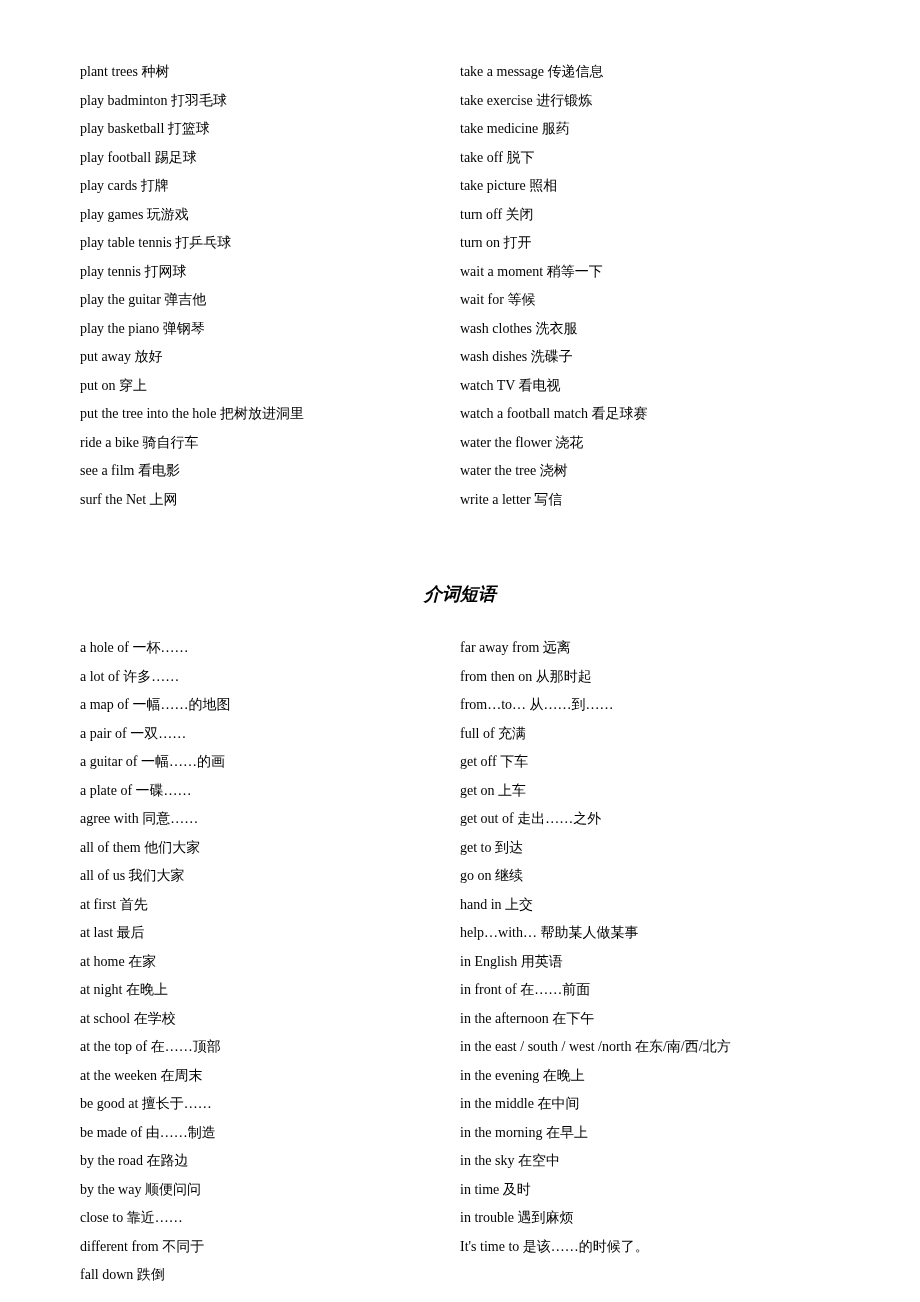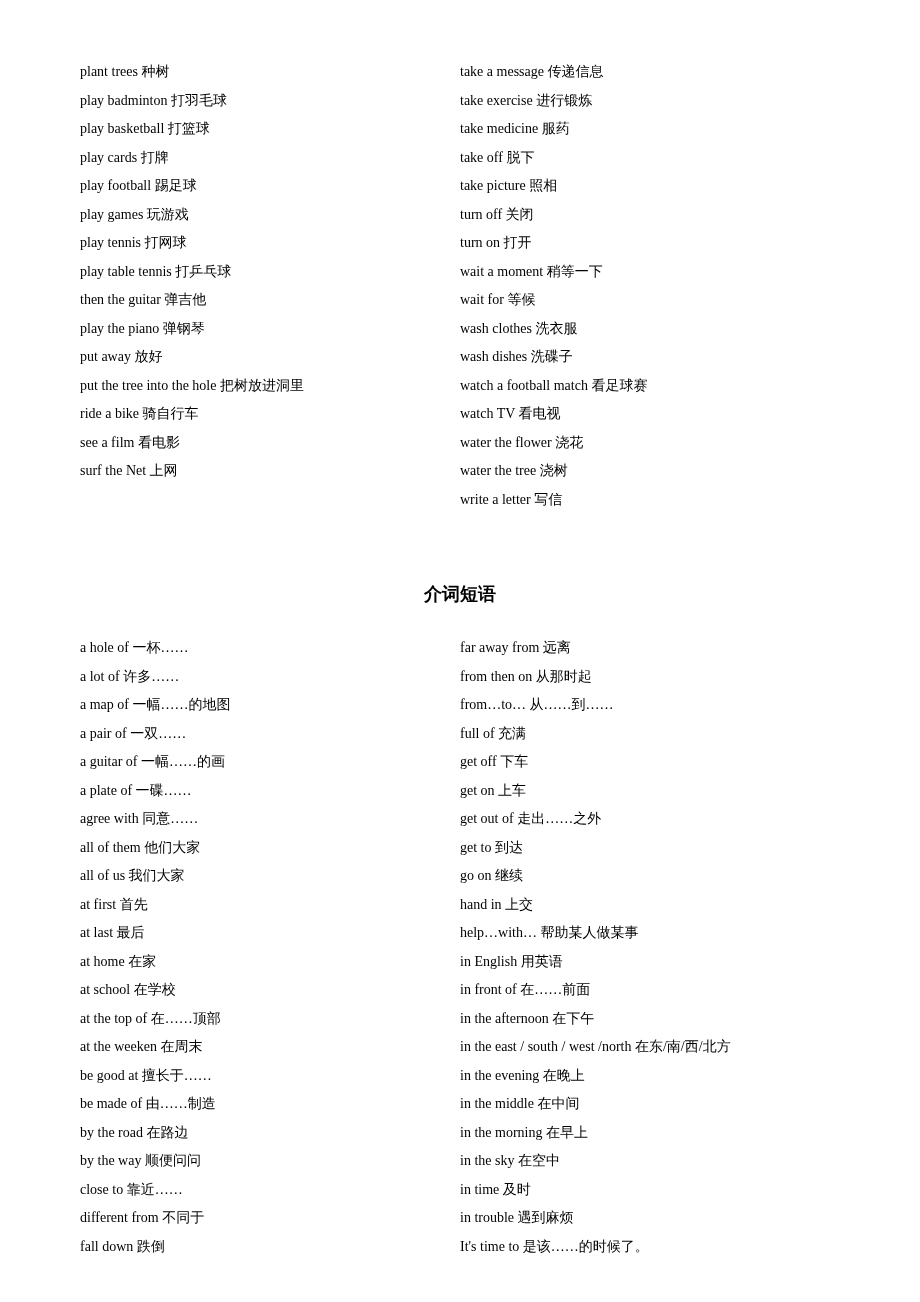"play cards 打牌" div.item { order: before "play football 踢足球" -> after "play football 踢足球" }
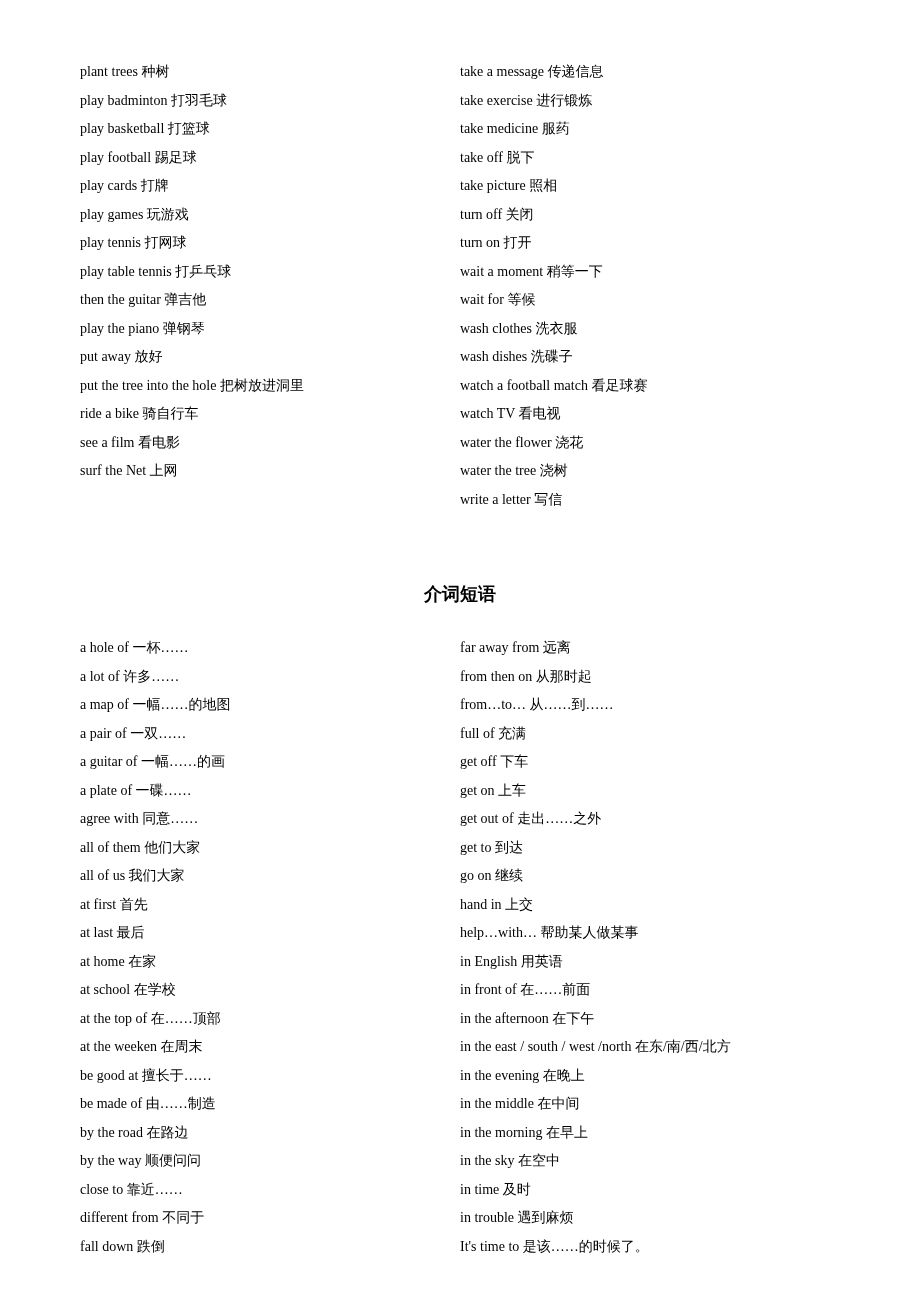"play tennis 打网球" div.item { order: before "play table tennis 打乒乓球" -> after "play table tennis 打乒乓球" }
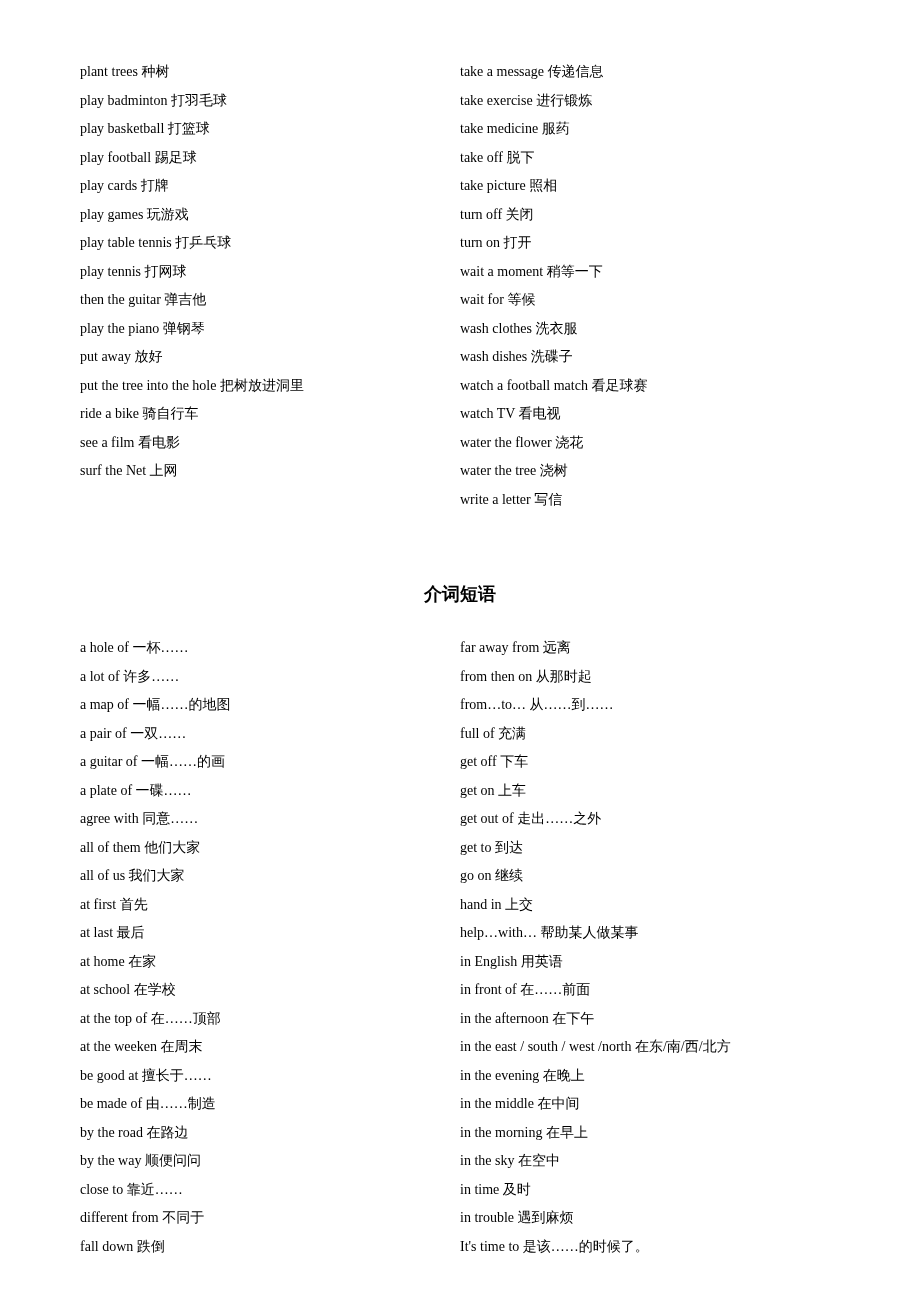"then the guitar 弹吉他" div.item { text: then -> play }
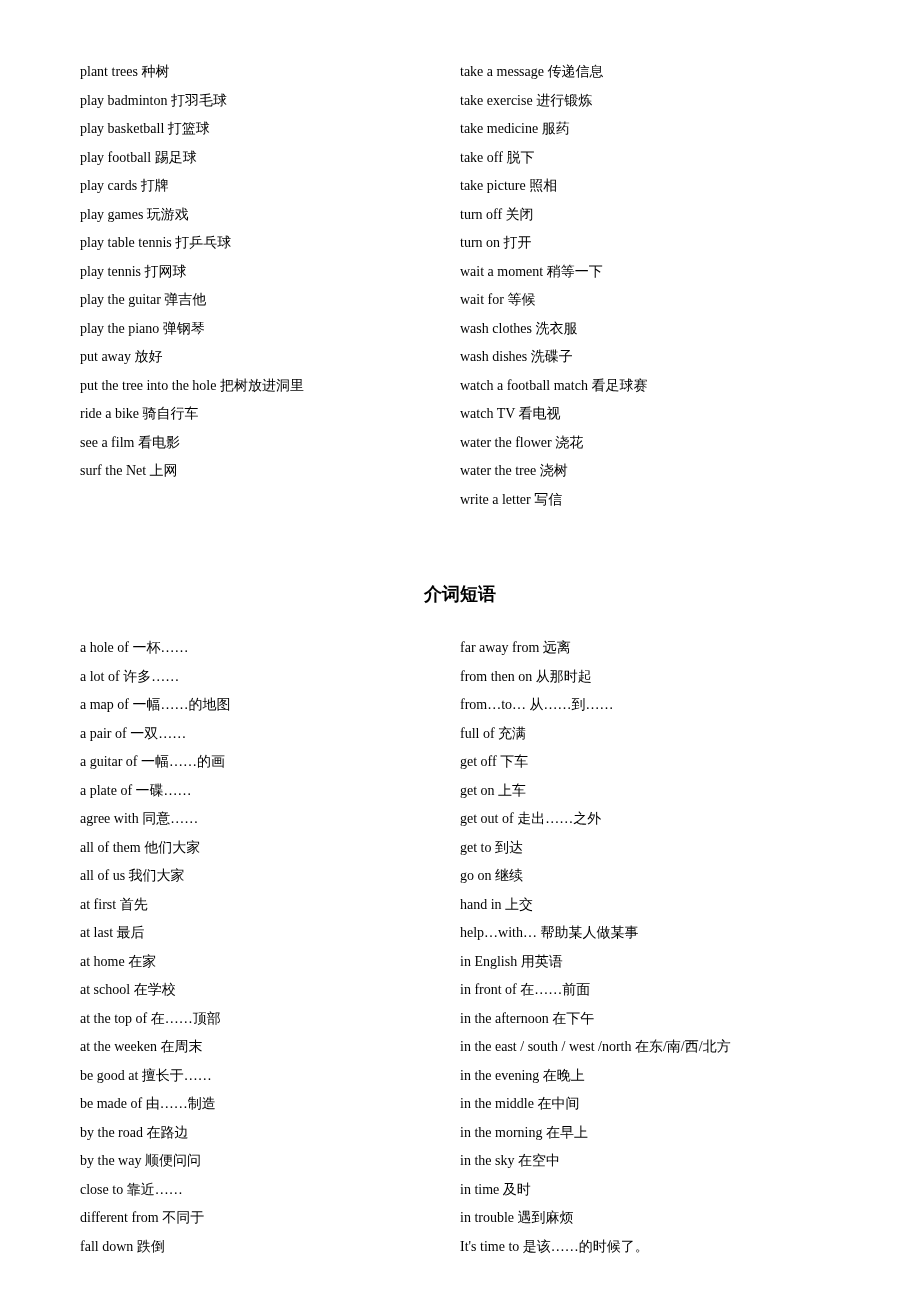"put on 穿上" div.item { html: none -> <div>put on 穿上</div> }
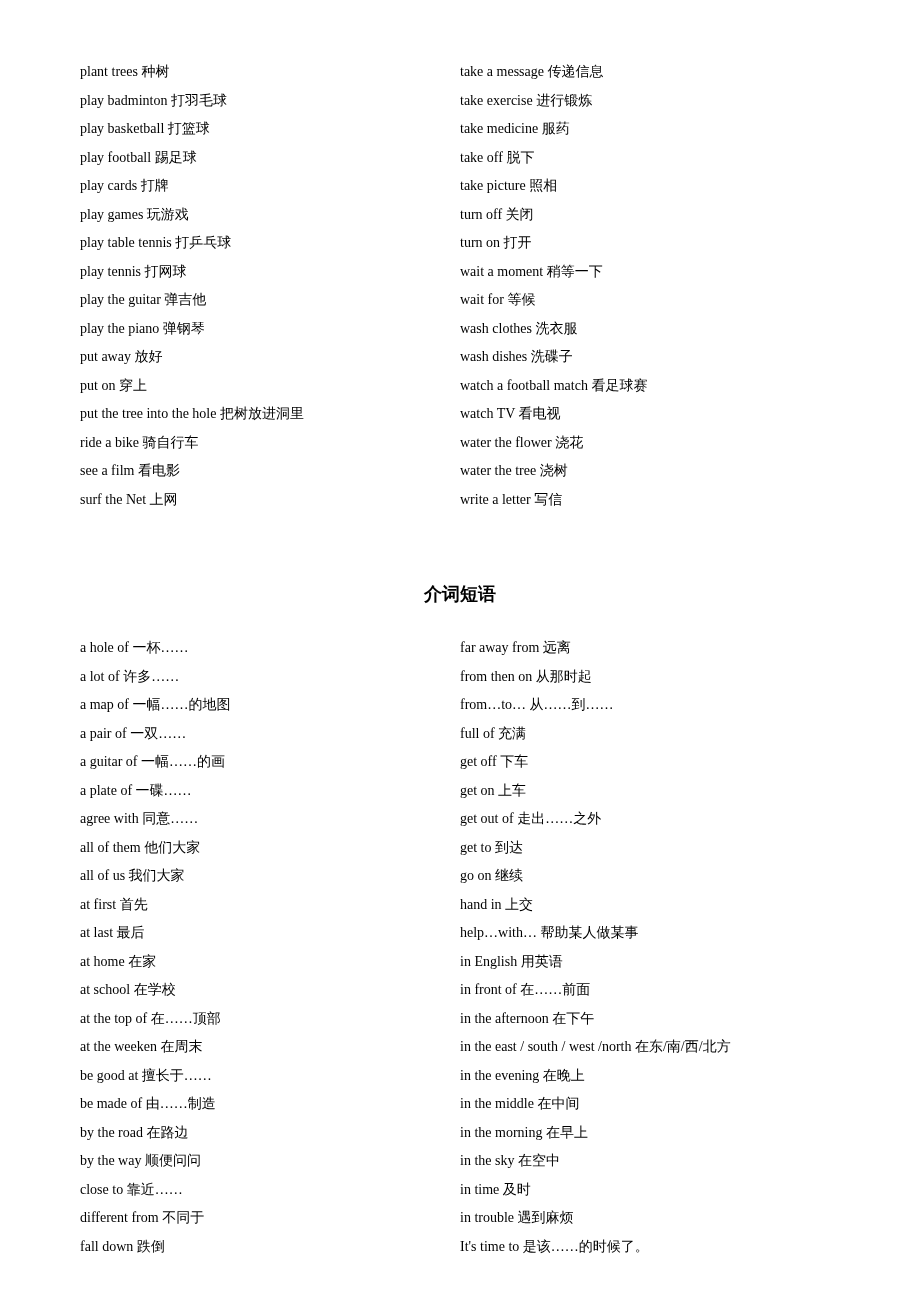"watch a football match 看足球赛" div.item { order: before "watch TV 看电视" -> after "watch TV 看电视" }
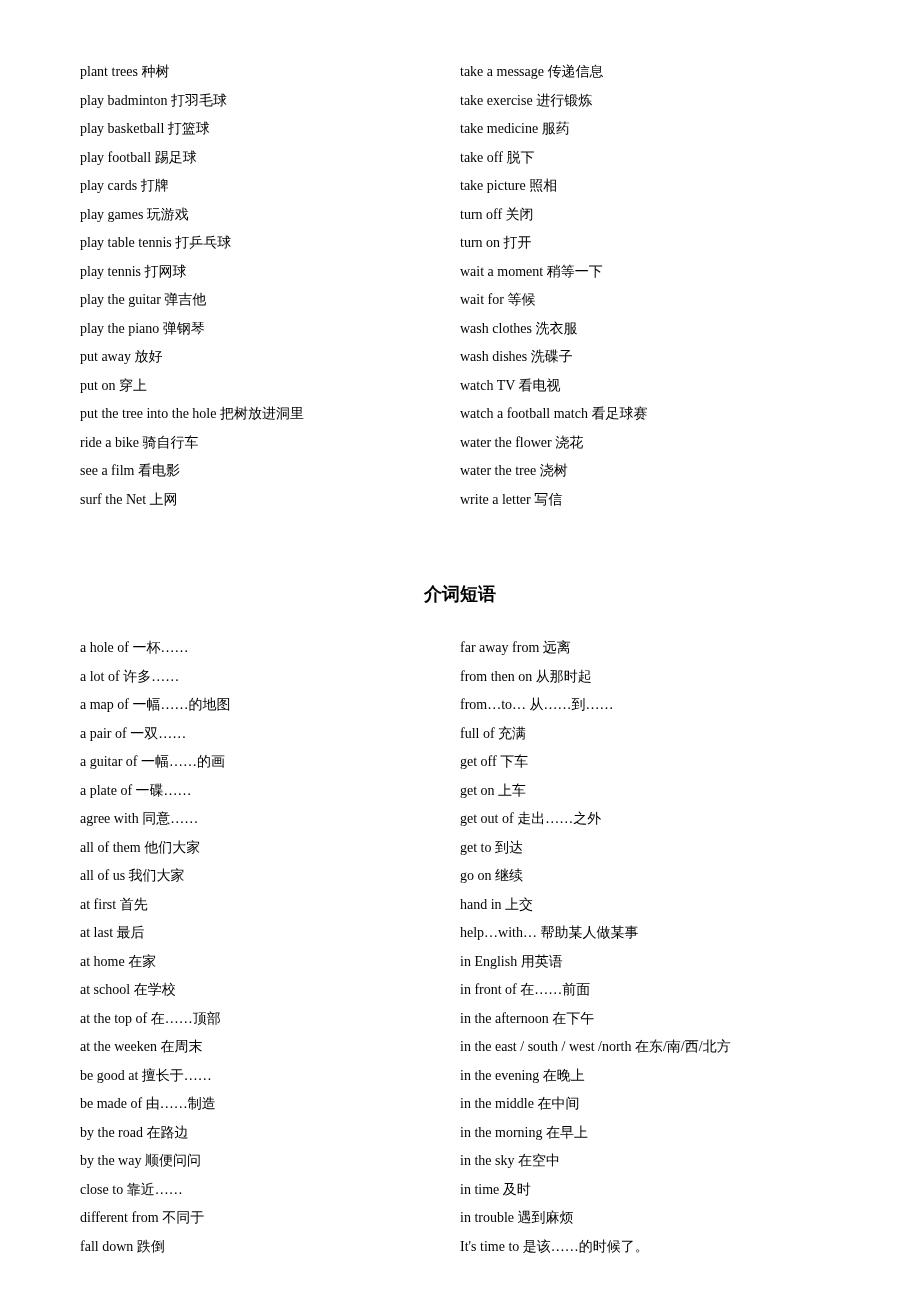"介词短语" .section-title { font-style: none -> italic }
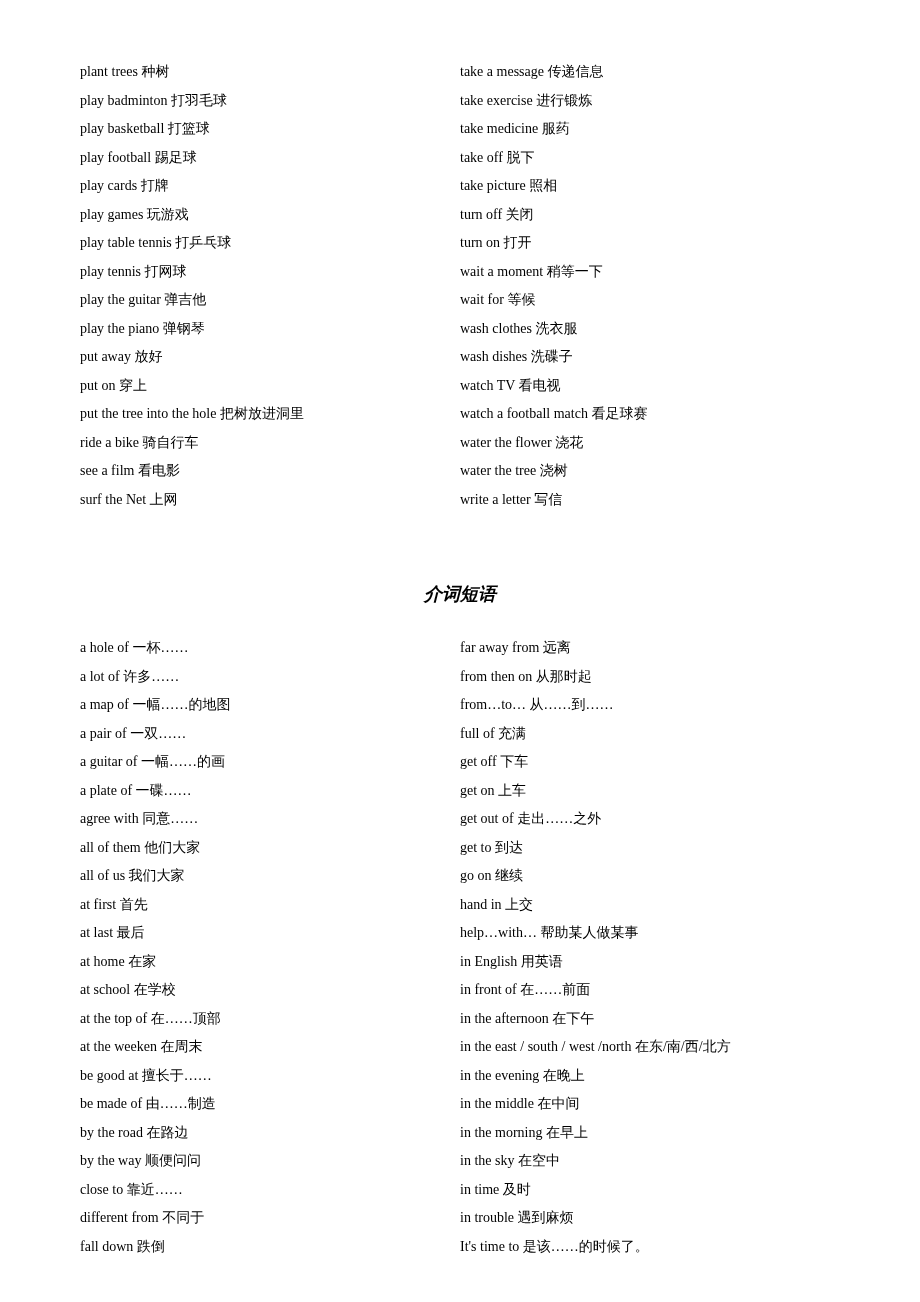"at night 在晚上" div.item { html: none -> <div>at night 在晚上</div> }
